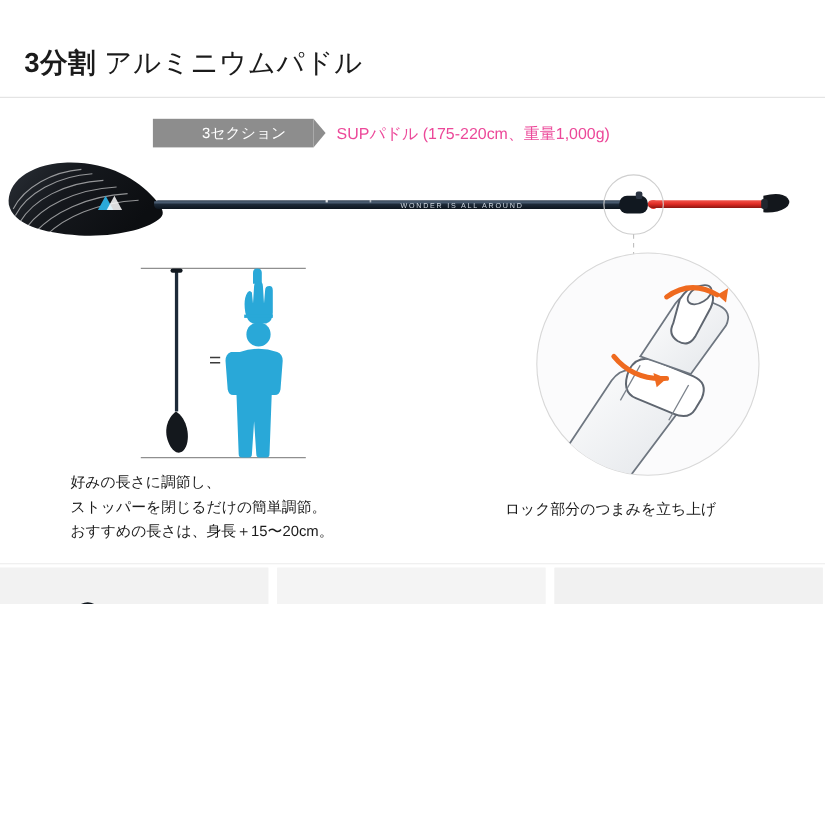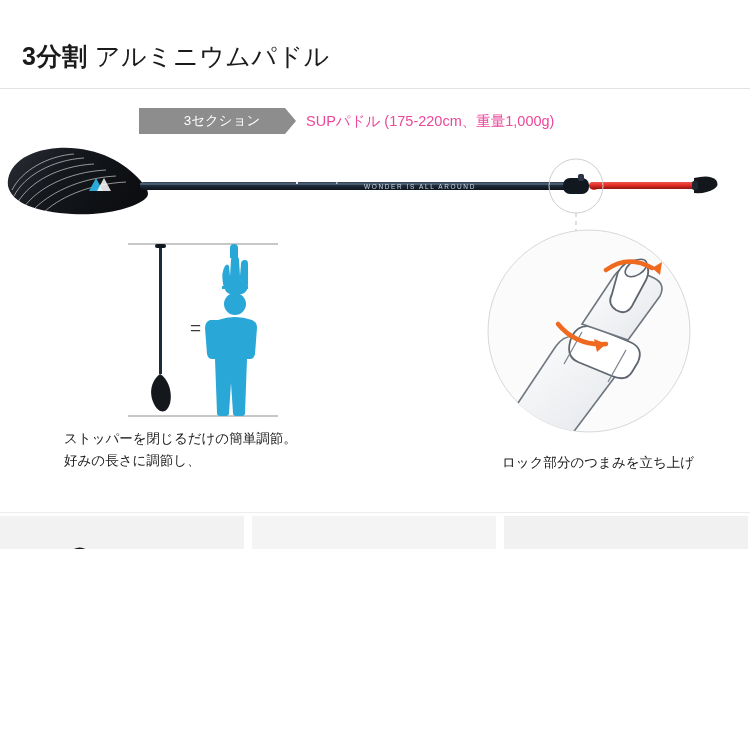"ストッパーを閉じるだけの簡単調節。" div { order: before "好みの長さに調節し、" -> after "好みの長さに調節し、" }
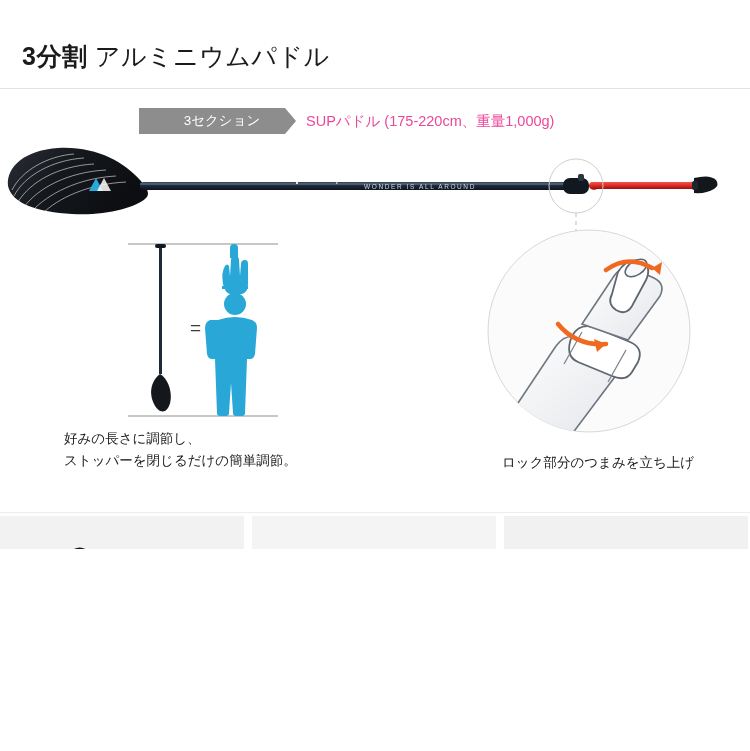"ロック部分のつまみを立ち上げ" .caption-right { margin-left: 43px -> none }
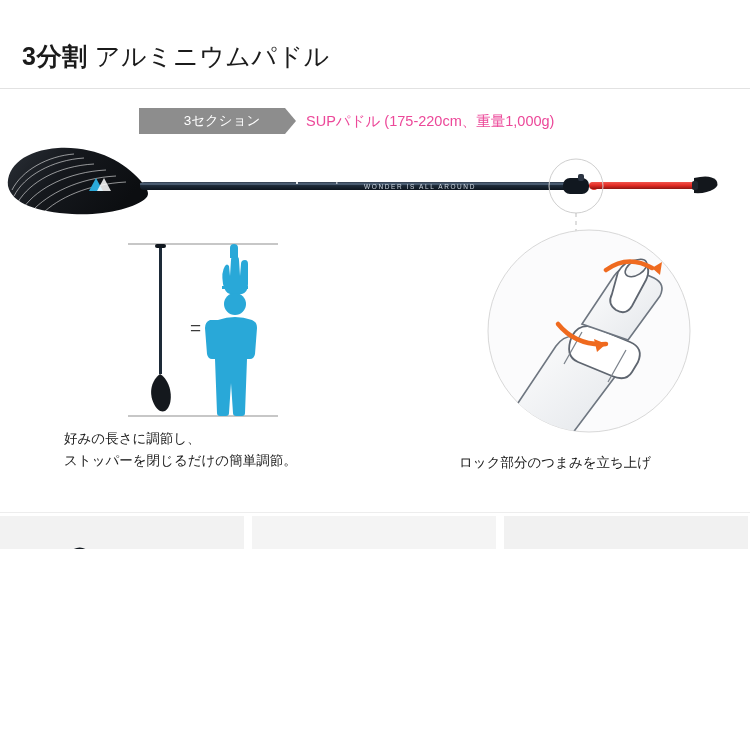"おすすめの長さは、身長＋15〜20cm。" div { html: none -> <div>おすすめの長さは、身長＋15〜20cm。</div> }
